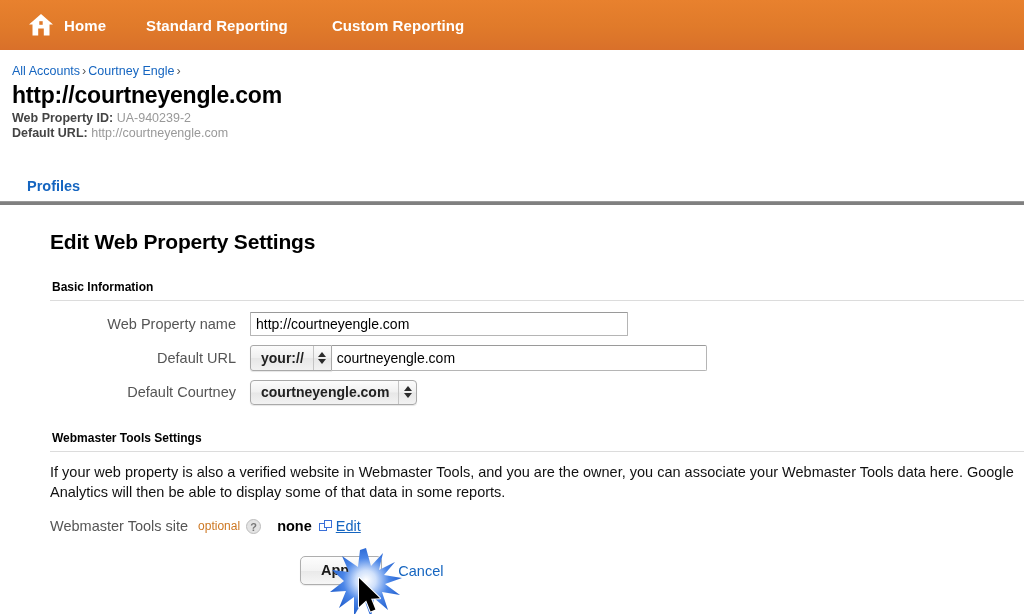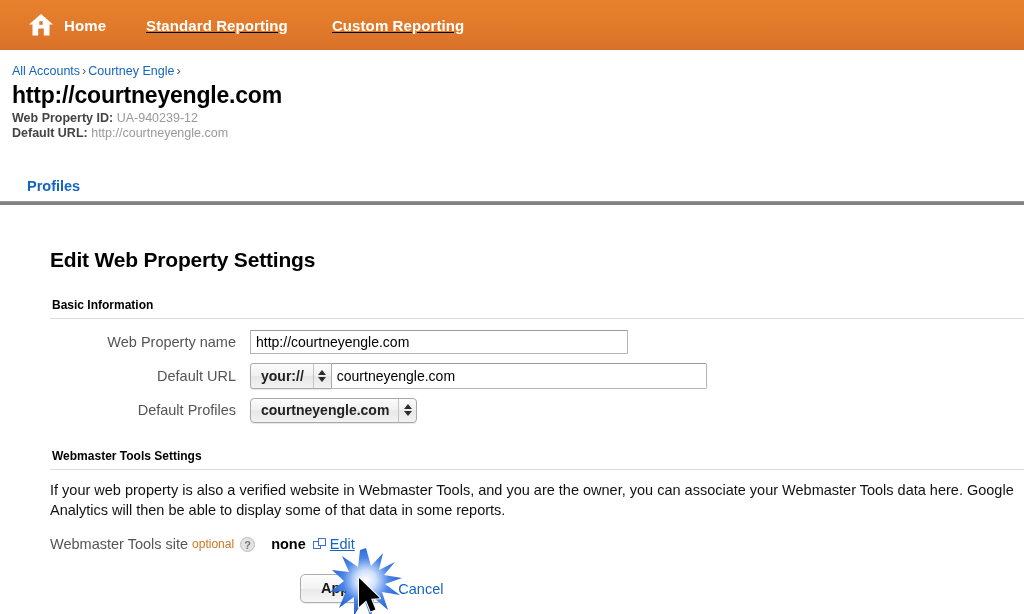"Standard Reporting" .nav-item { text-decoration: underline -> none }
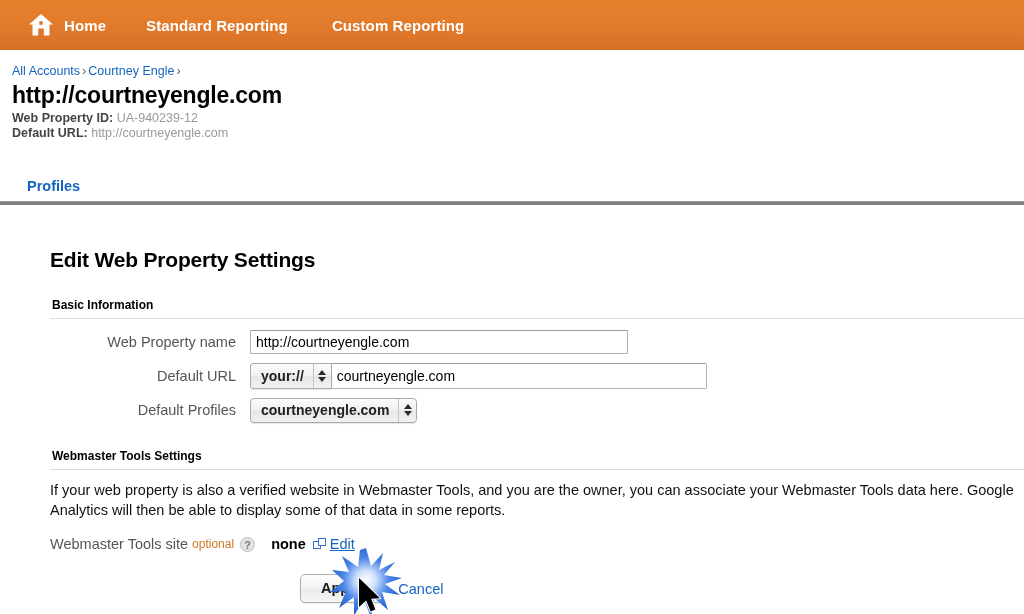"UA-940239-12" span { text: UA-940239-12 -> UA-940239-2 }
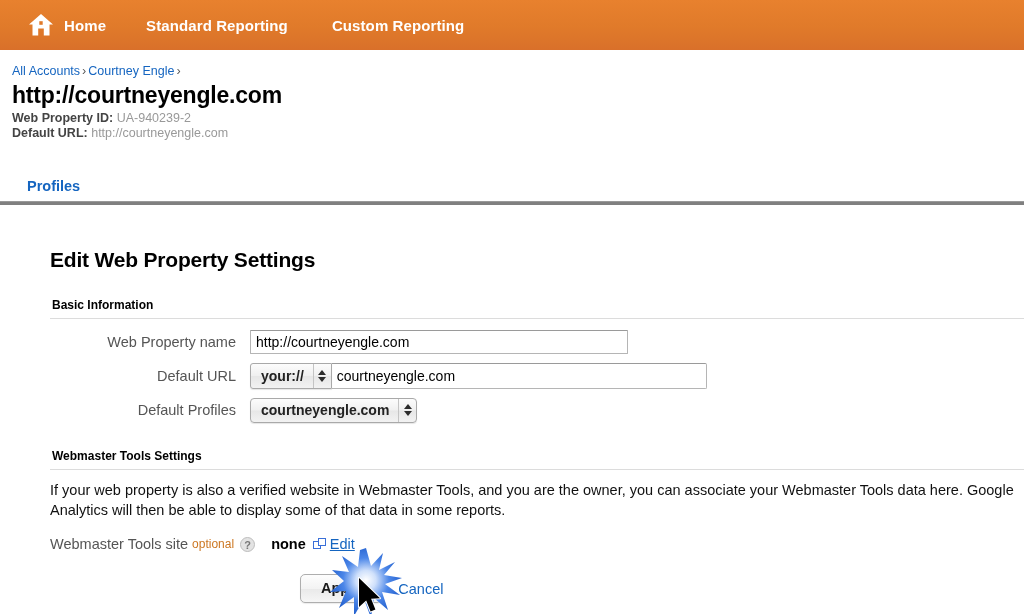"Edit Web Property Settings" .main { top: 216px -> 198px }
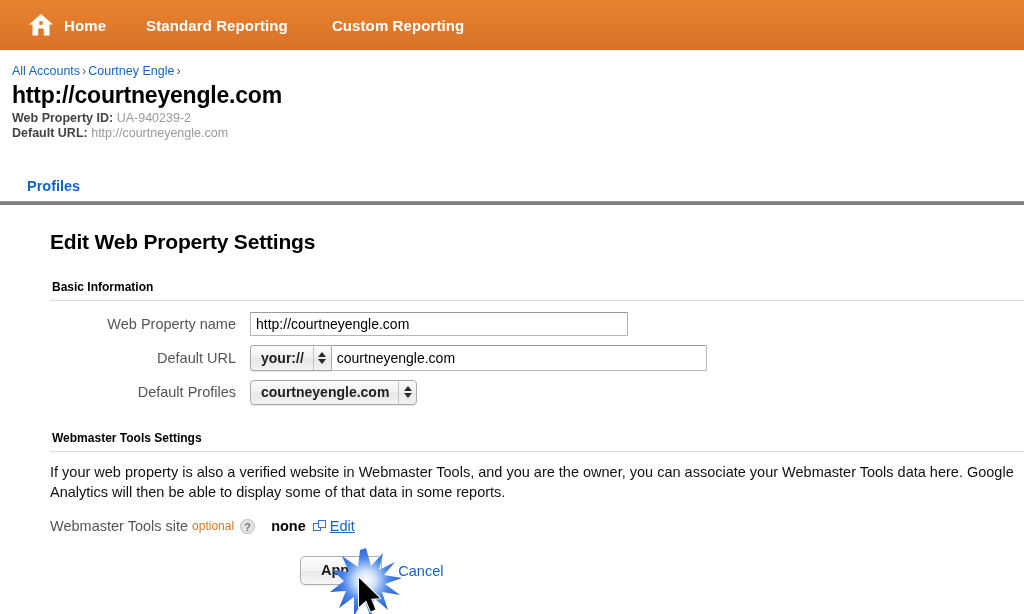"Default Profiles" div.field-label { text: Profiles -> Courtney }
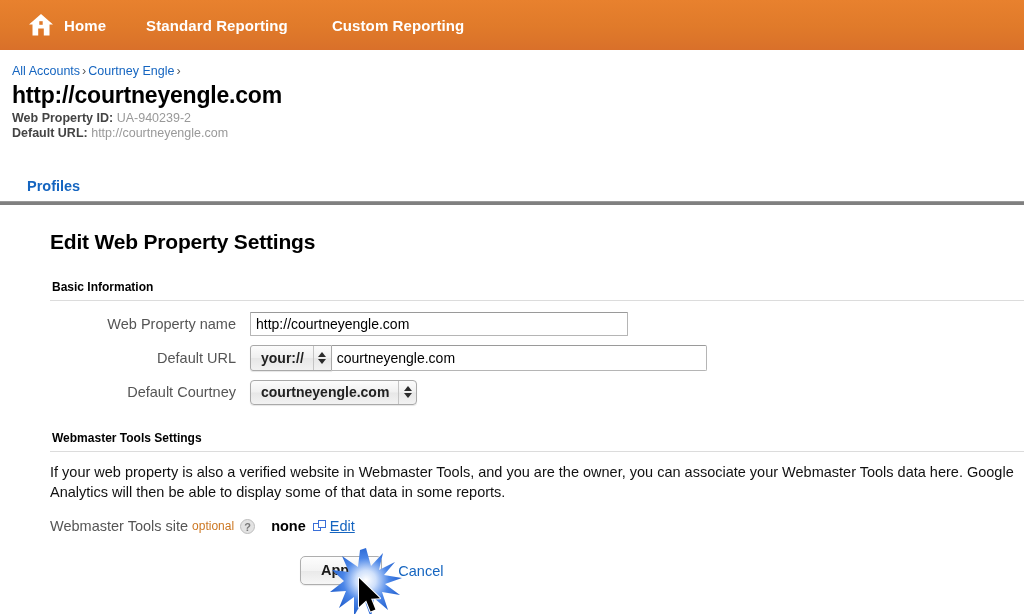"optional" .wm-optional { margin-left: 4px -> 10px }
